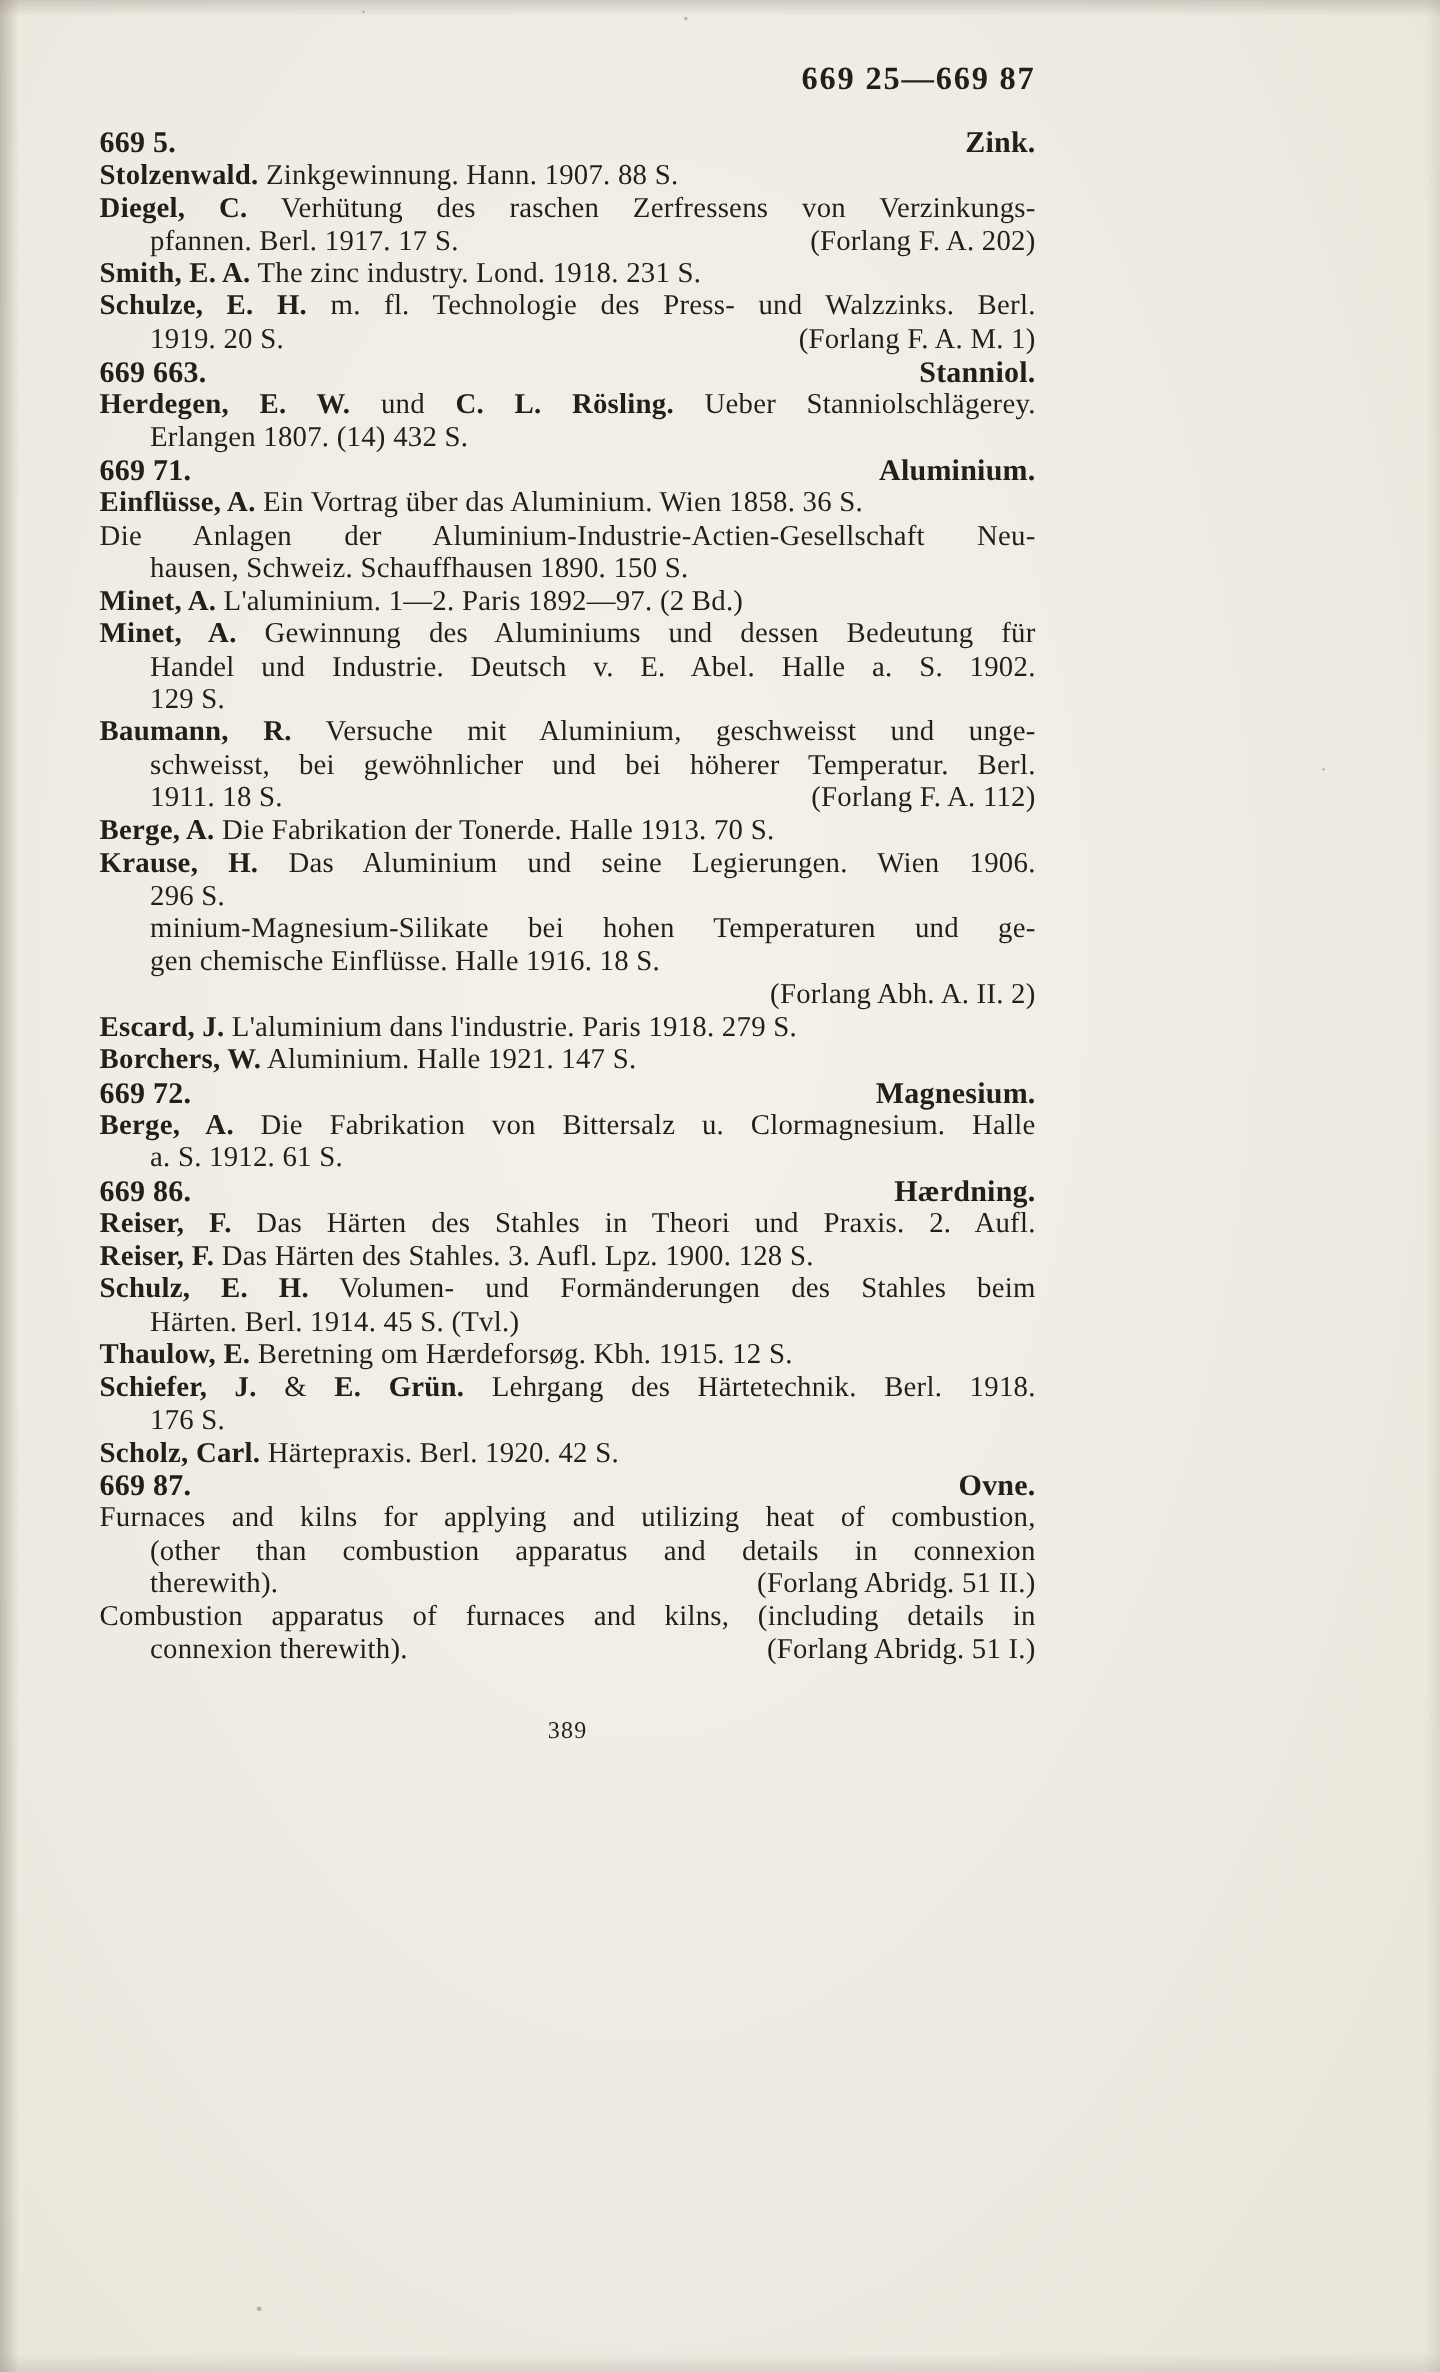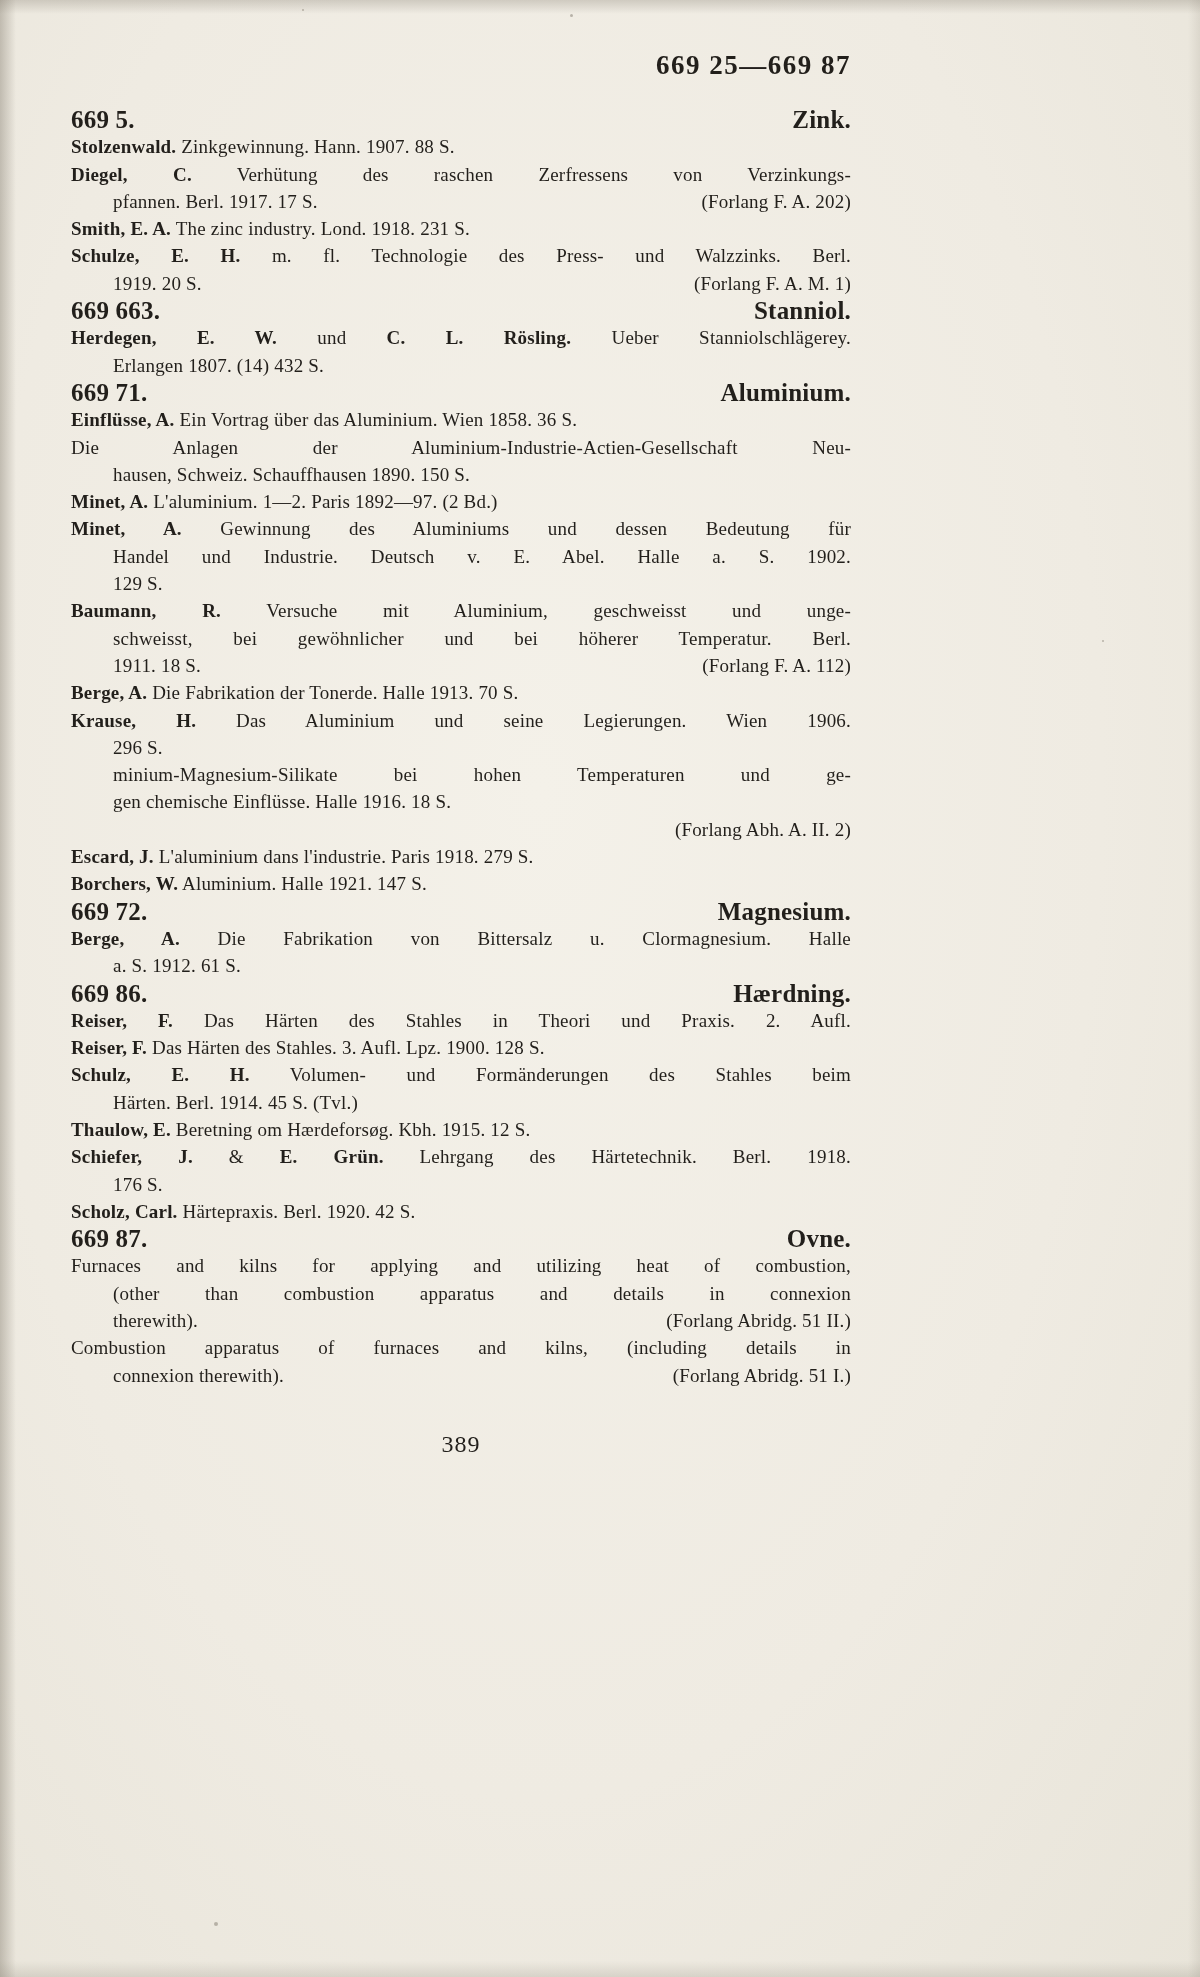"669 25—669 87" .text-block { left: 71px -> 83px }
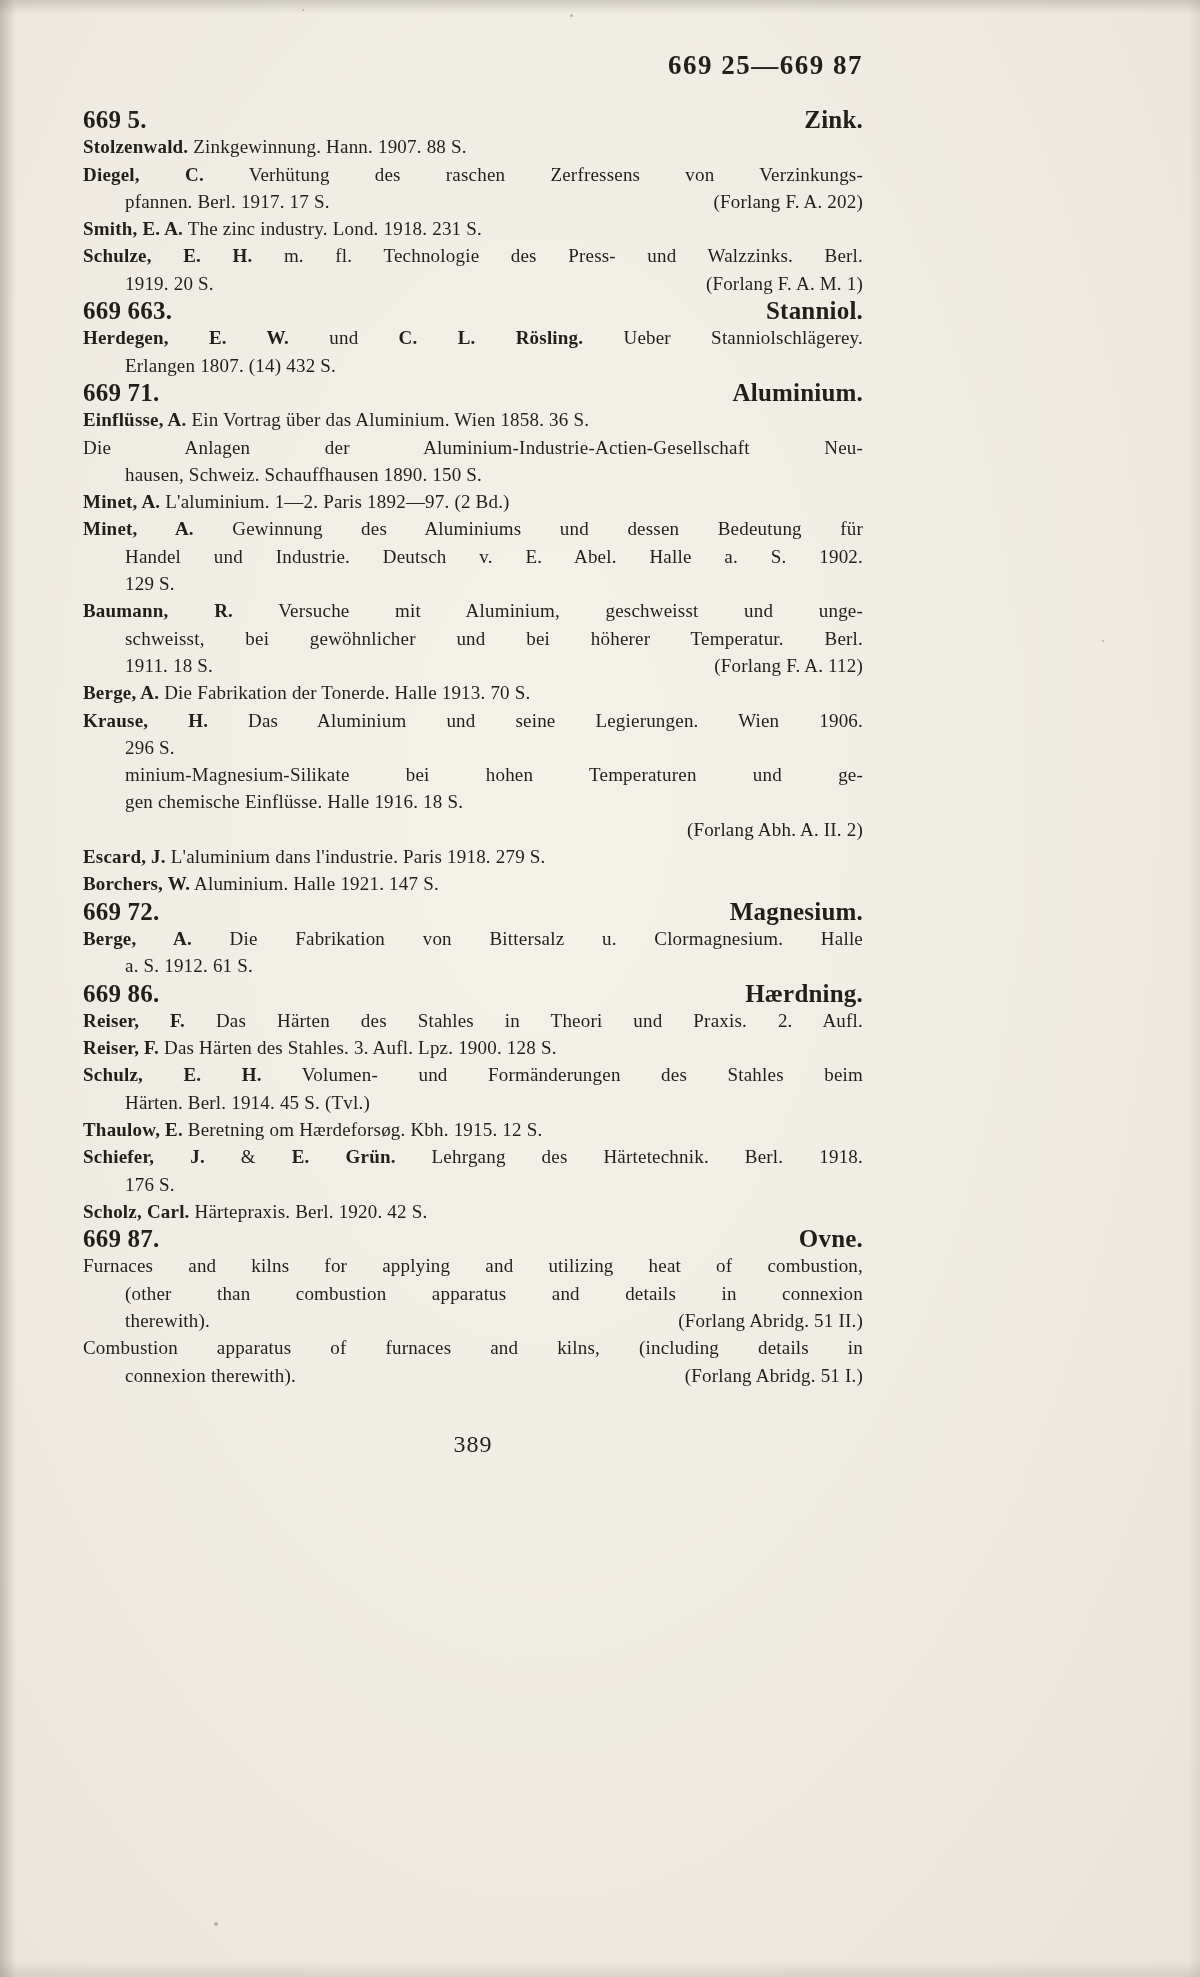"Stolzenwald. Zinkgewinnung. Hann. 1907." .line, .section-head { font-size: 19px -> 24px }
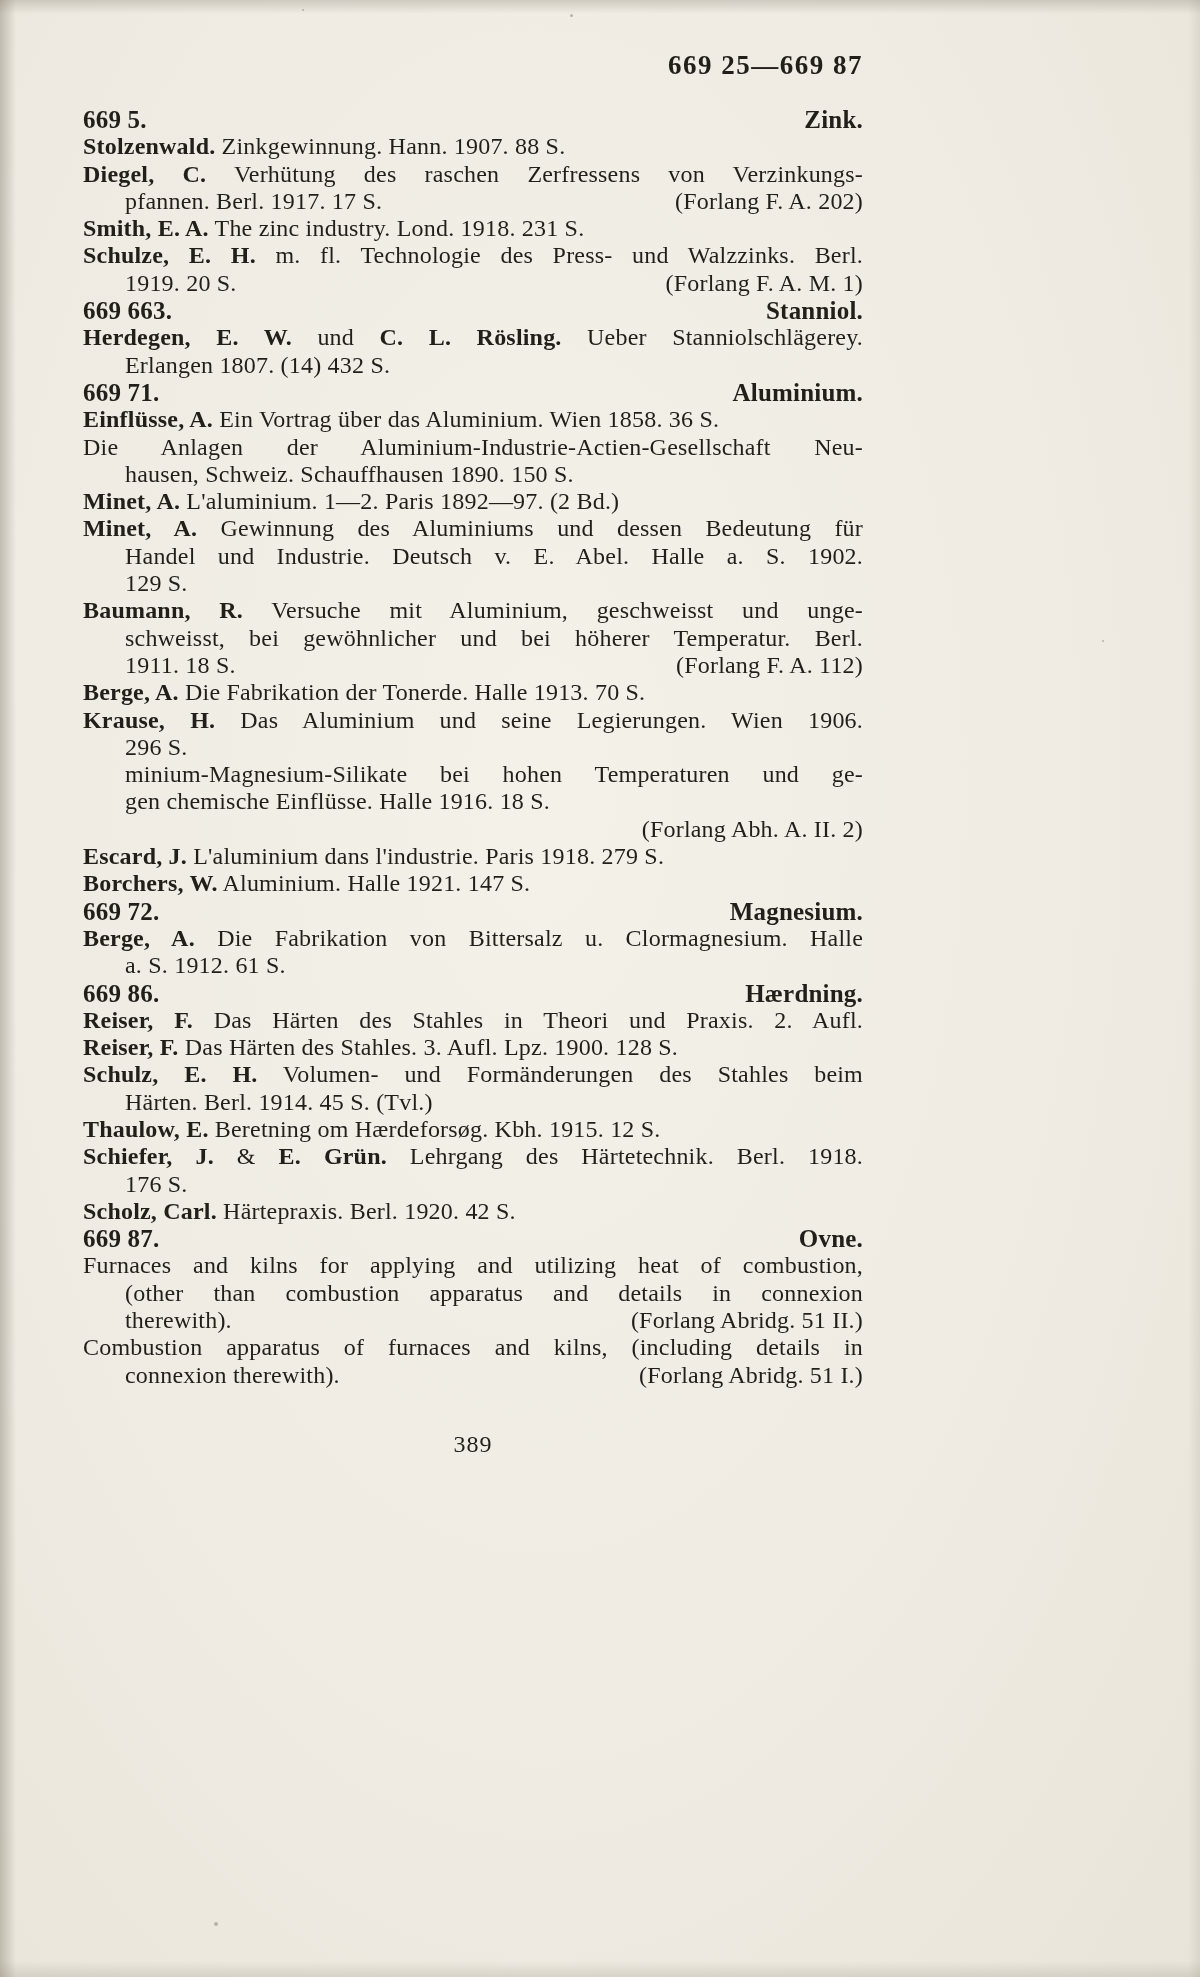"389" .page-number { font-size: 24px -> 20px }
